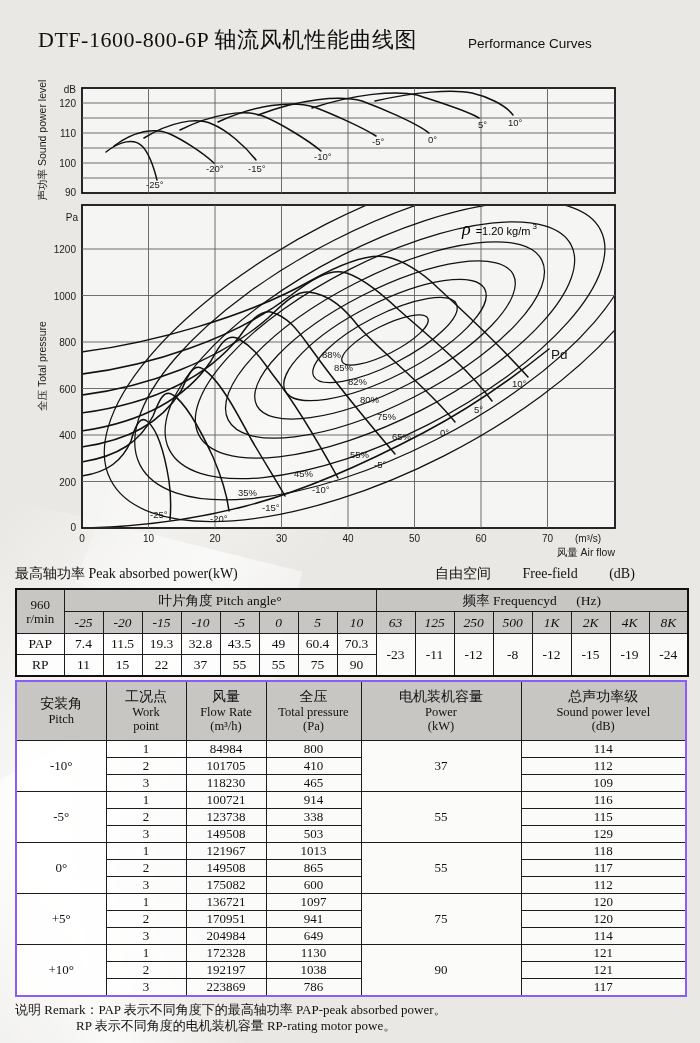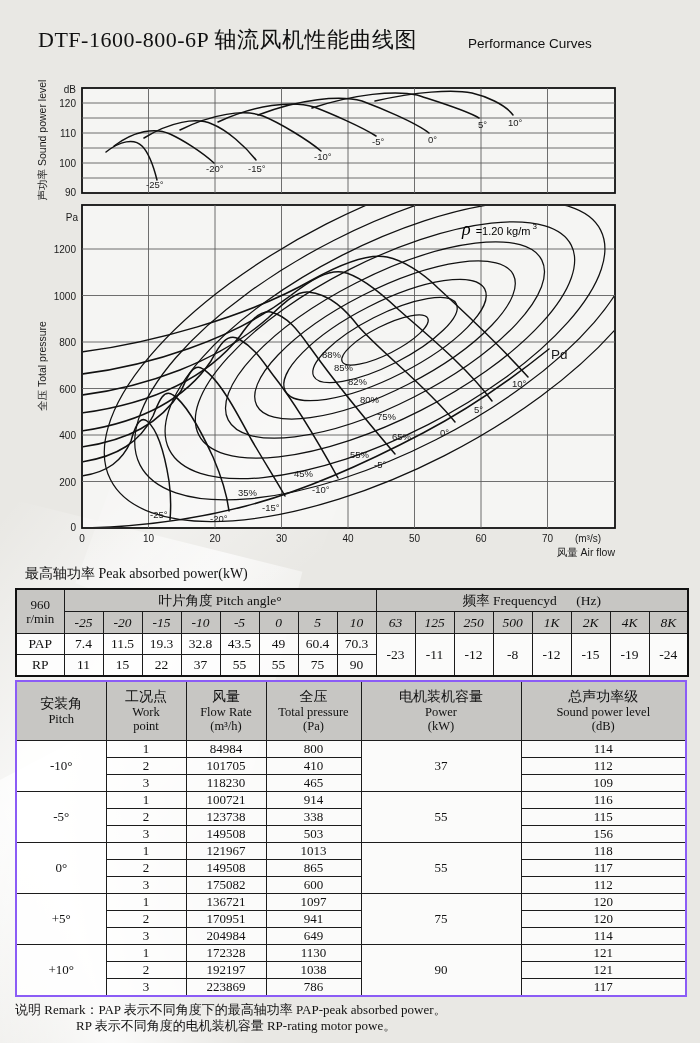"最高轴功率 Peak absorbed power(kW)" .cap-left { left: 25px -> 15px }
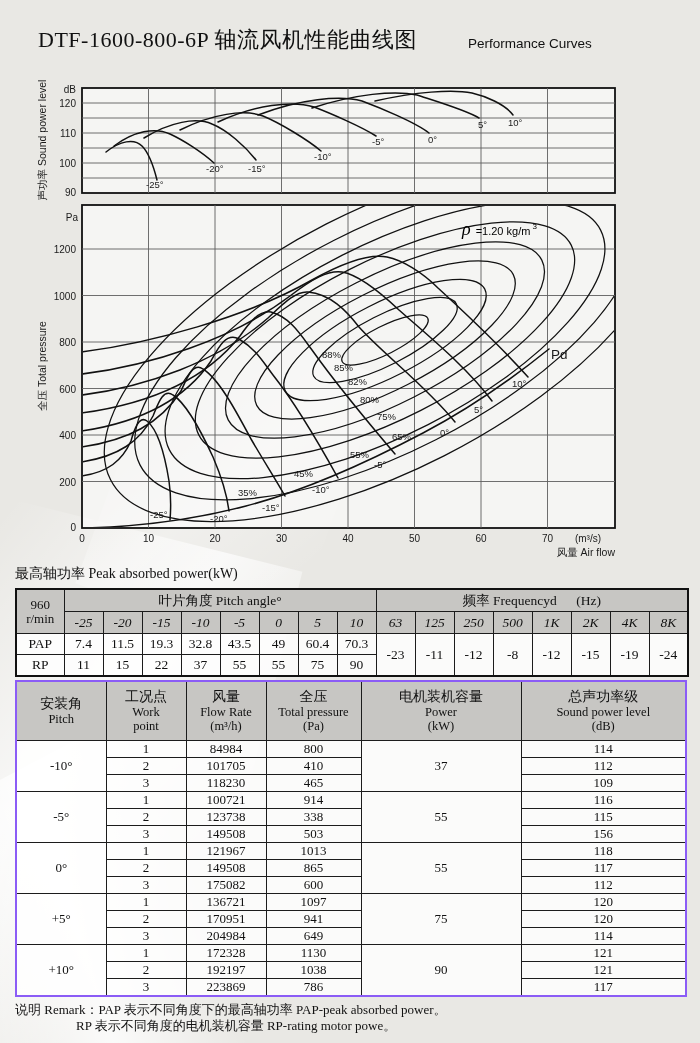"自由空间 Free-field (dB)" div.cap { html: none -> <div> <span>自由空间</span> <span>Free-field</span> <span>(dB)</span> </div> }
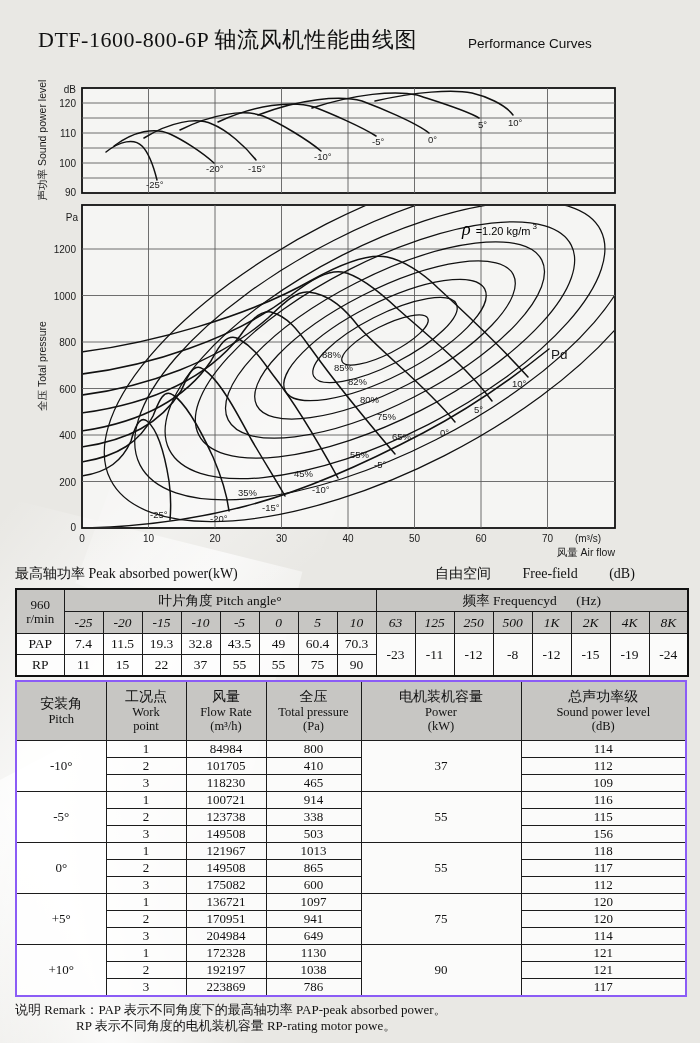"156" td { text: 156 -> 129 }
